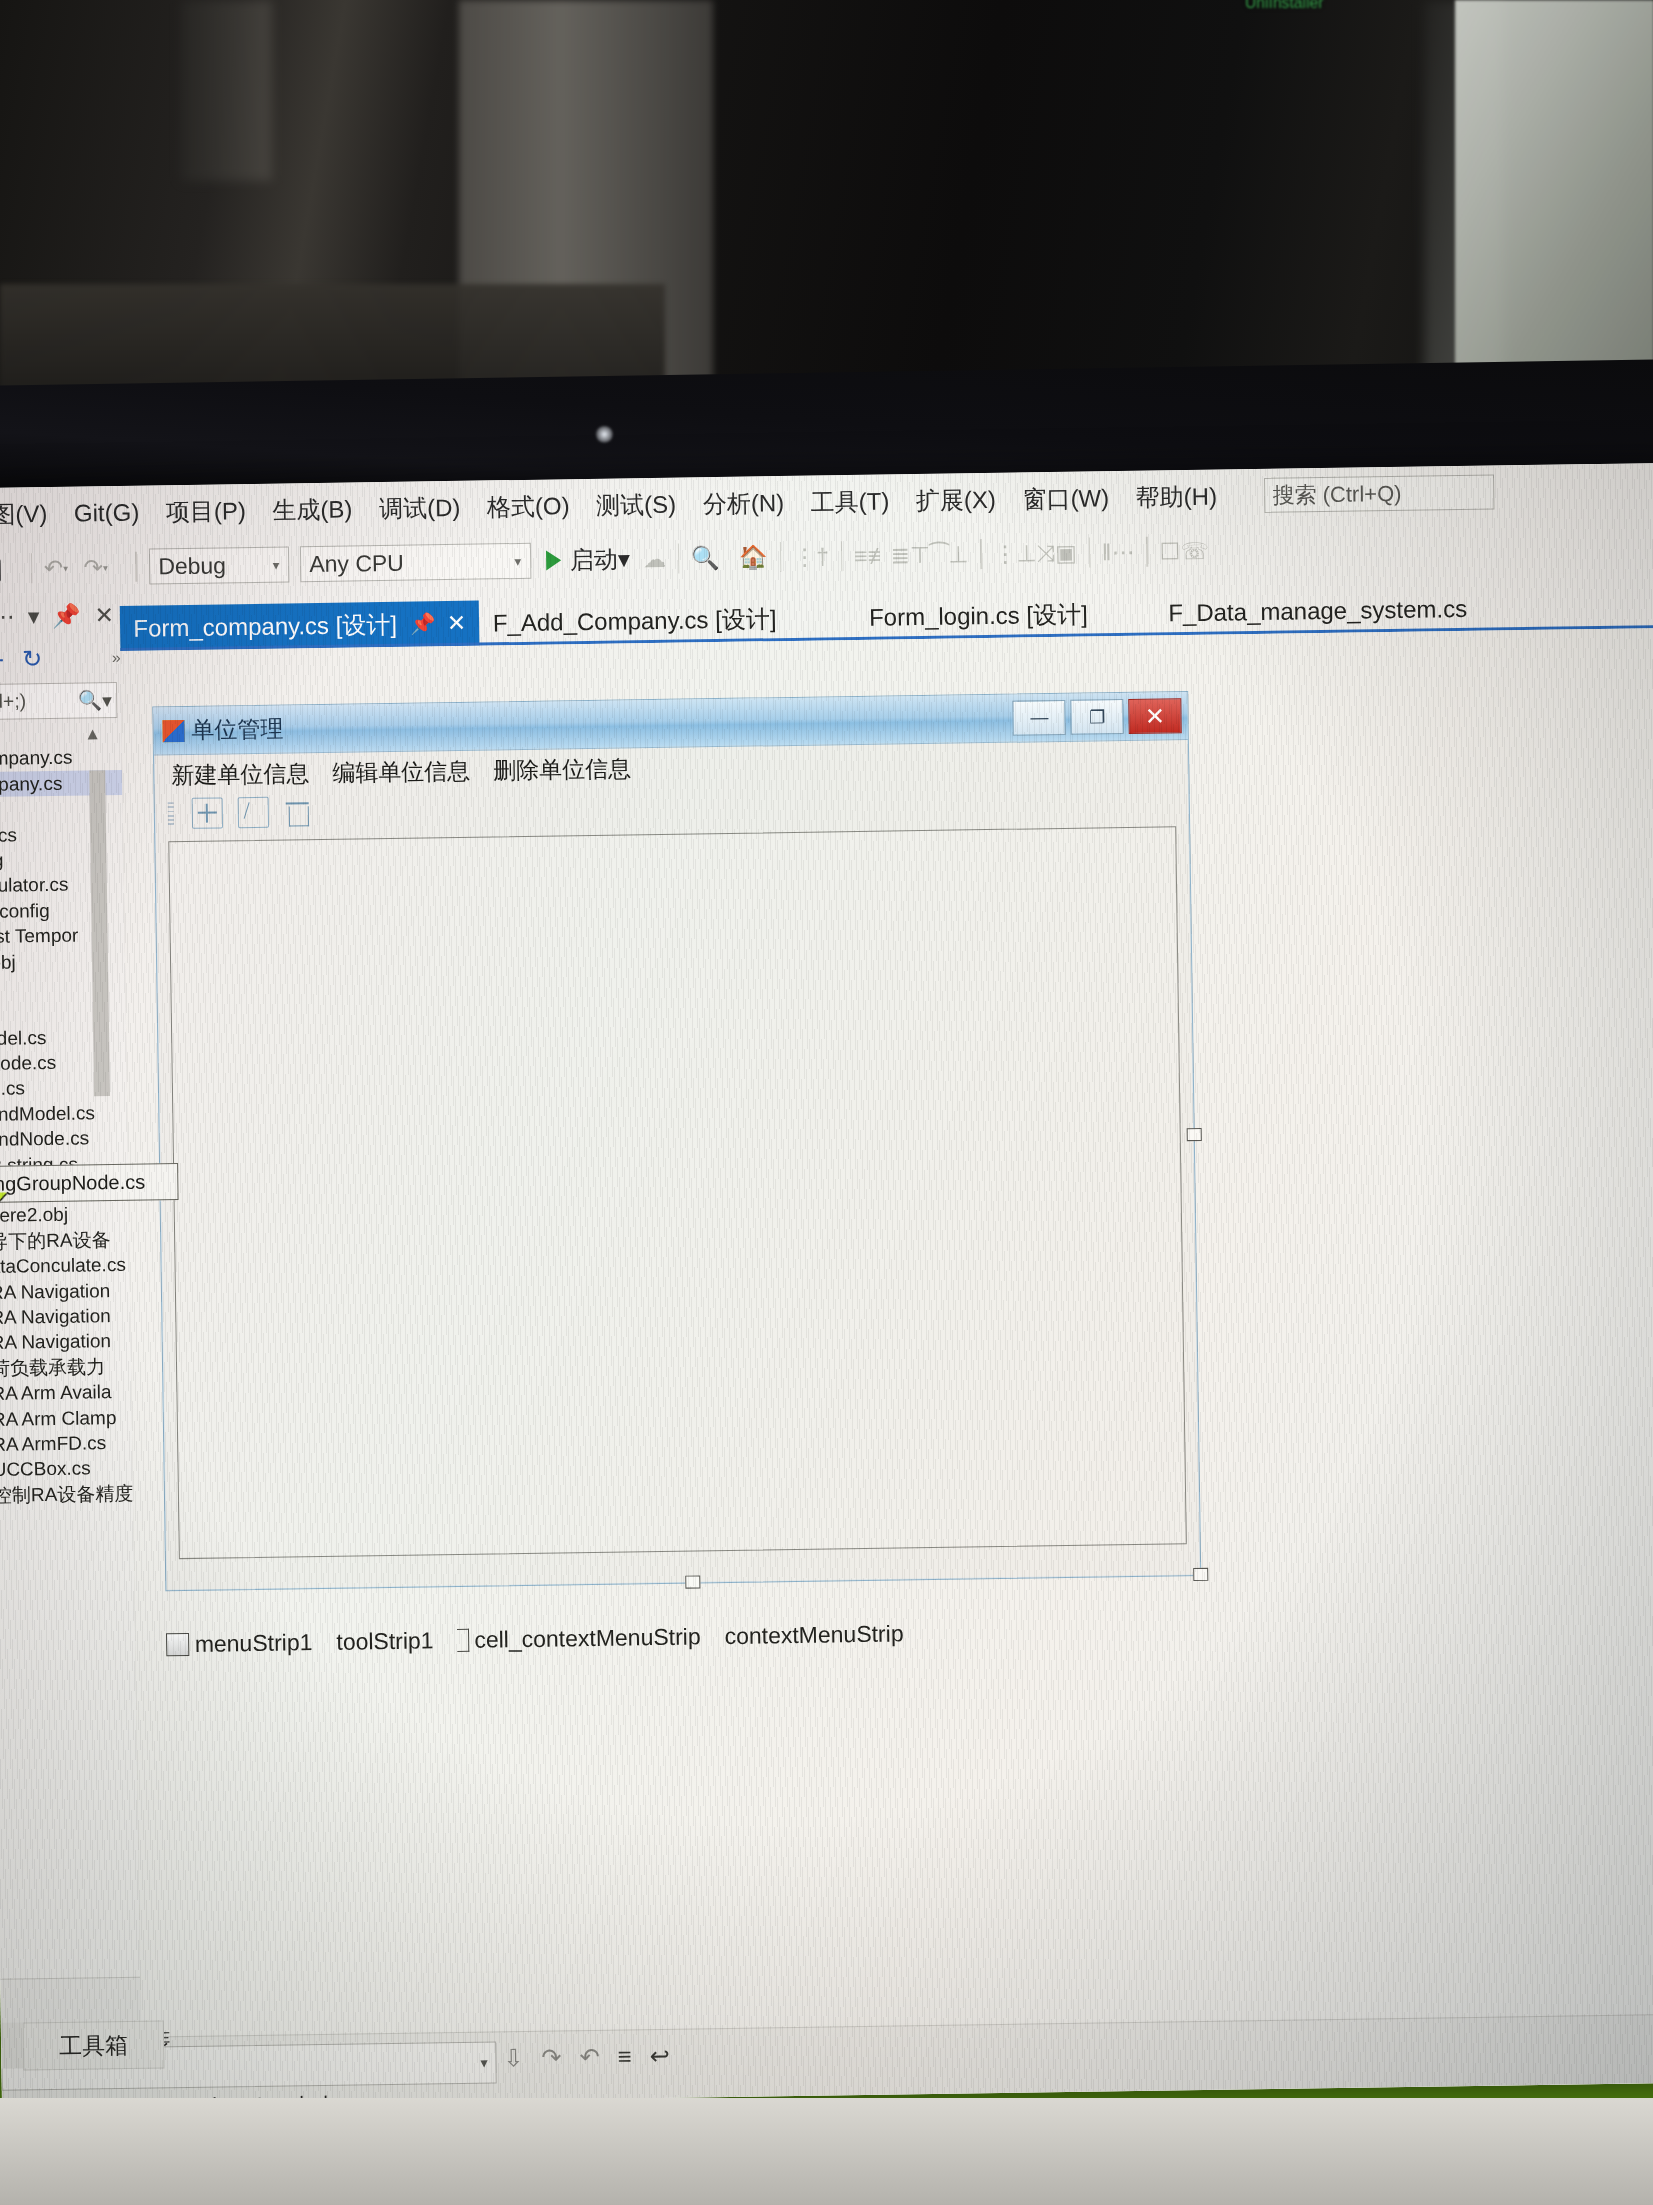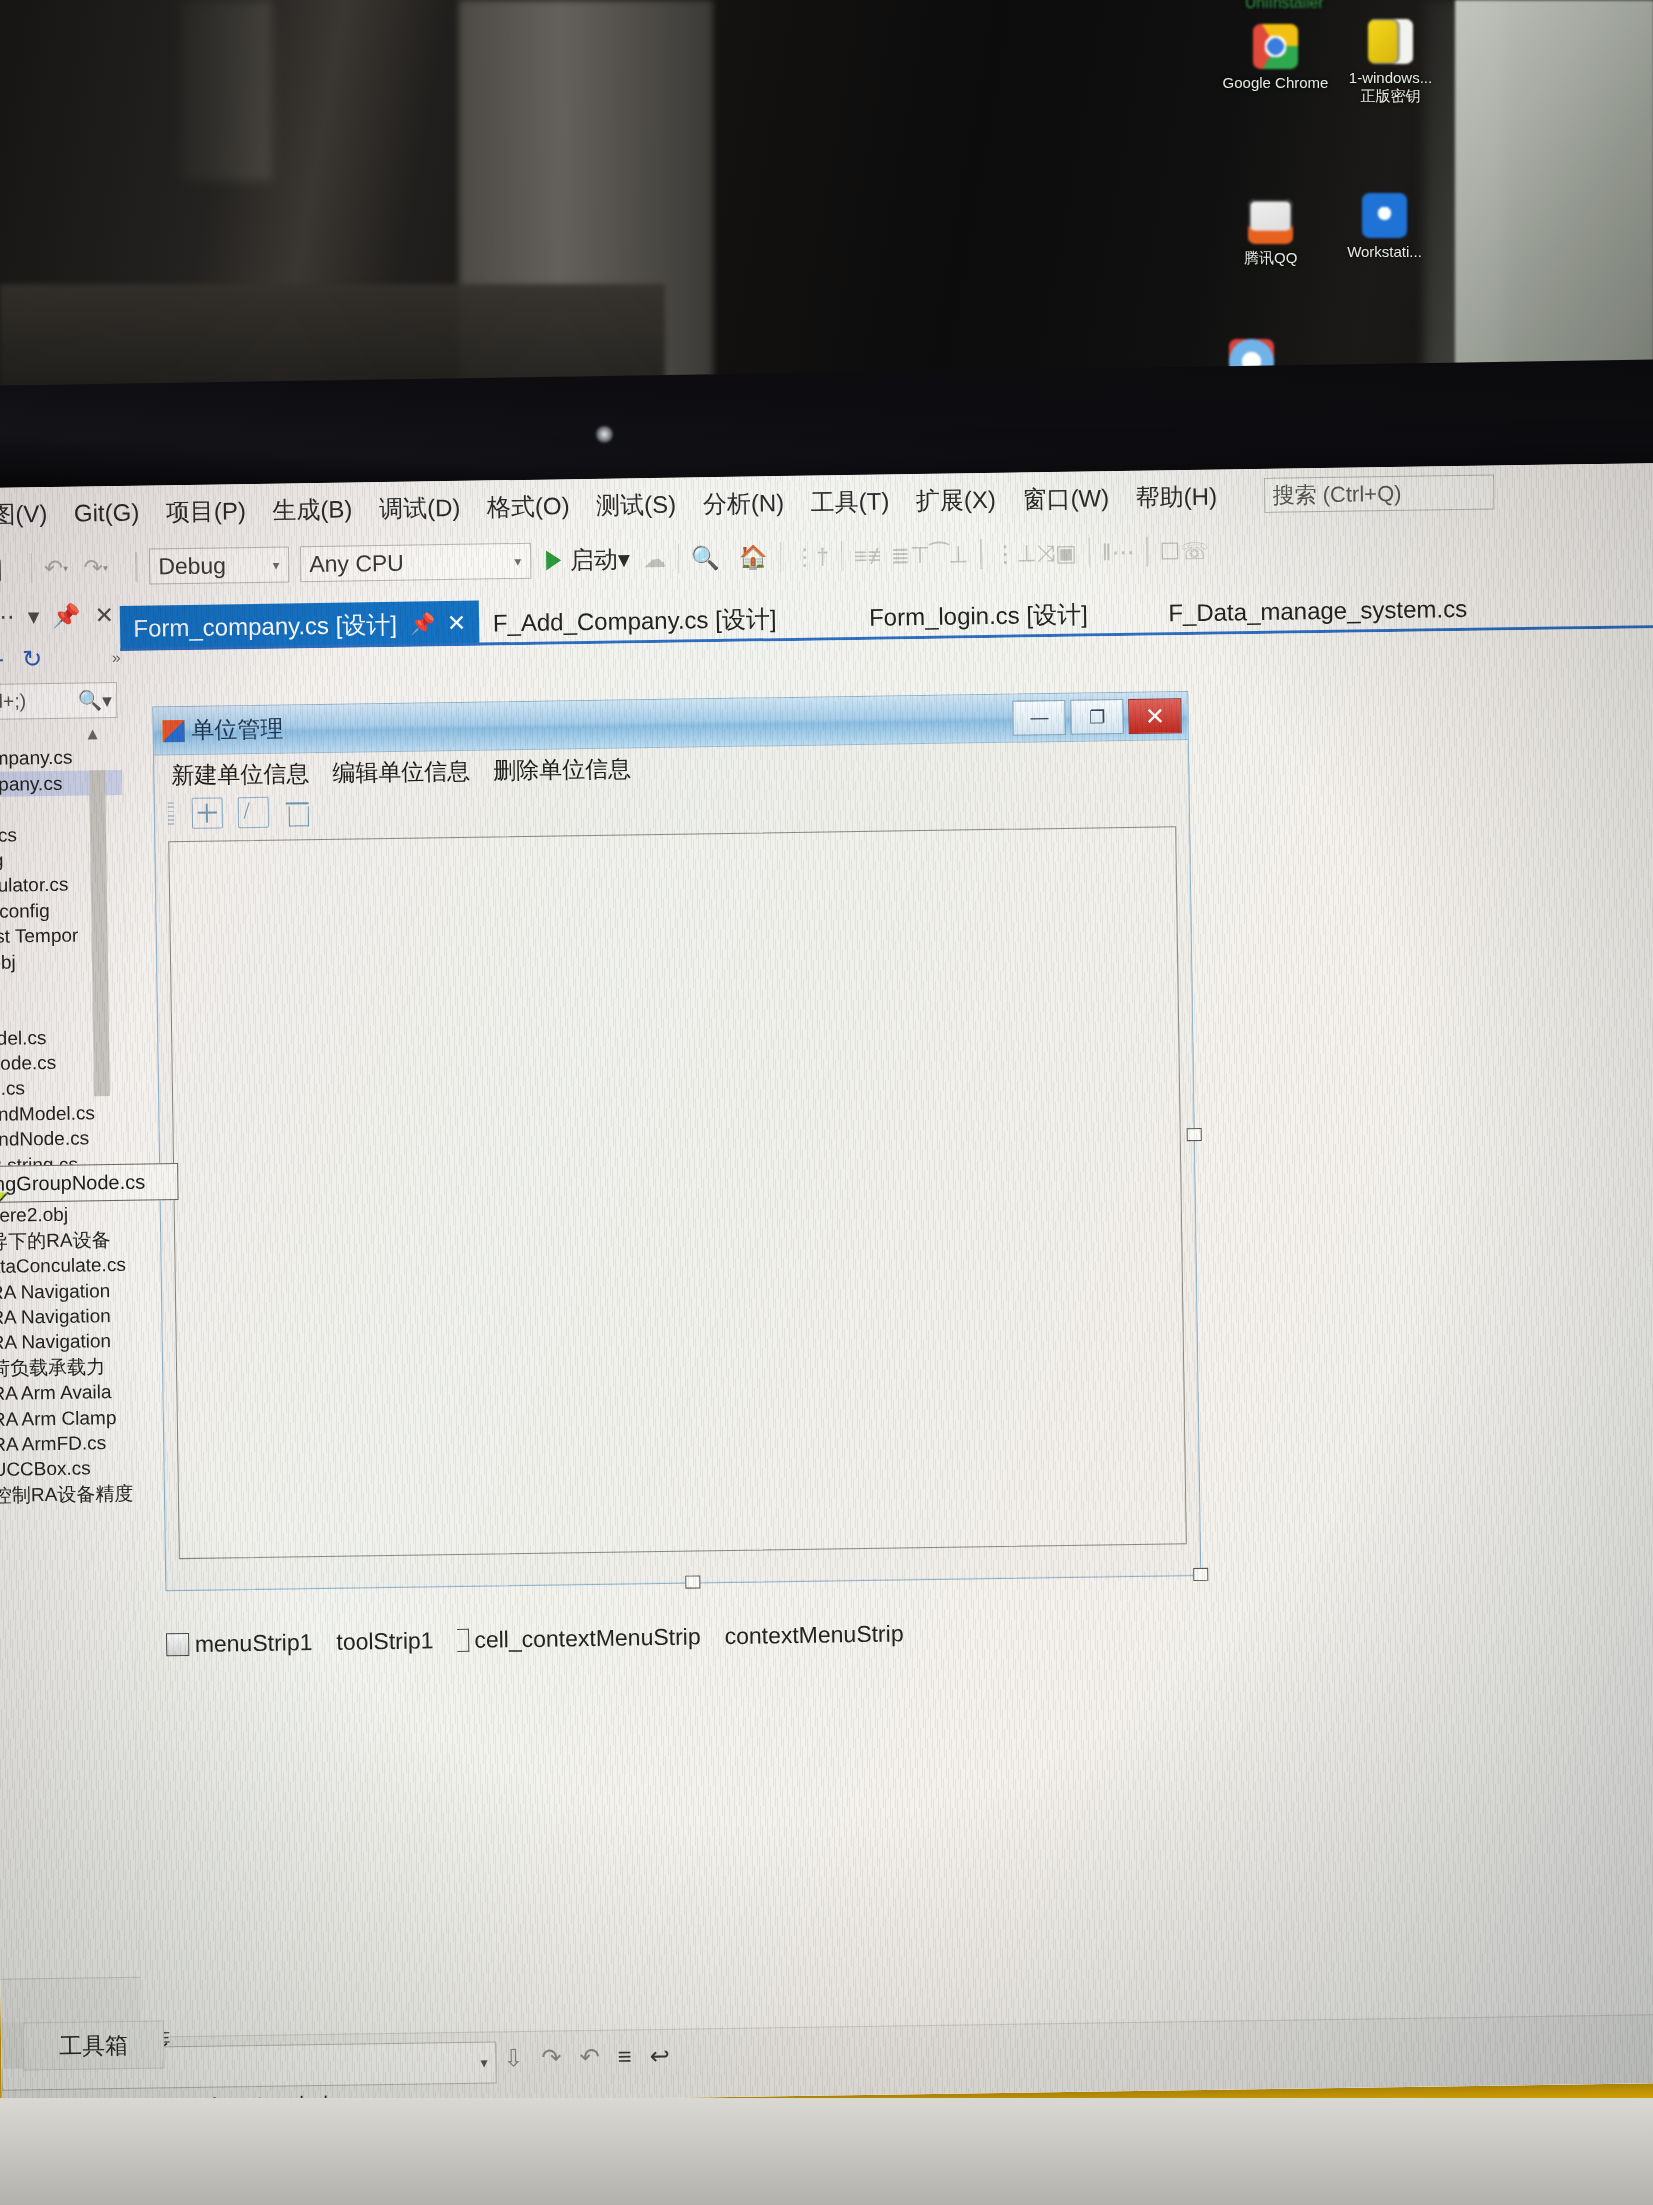"UniInstaller" #photo { background: #eab308 -> #4d7c0f }
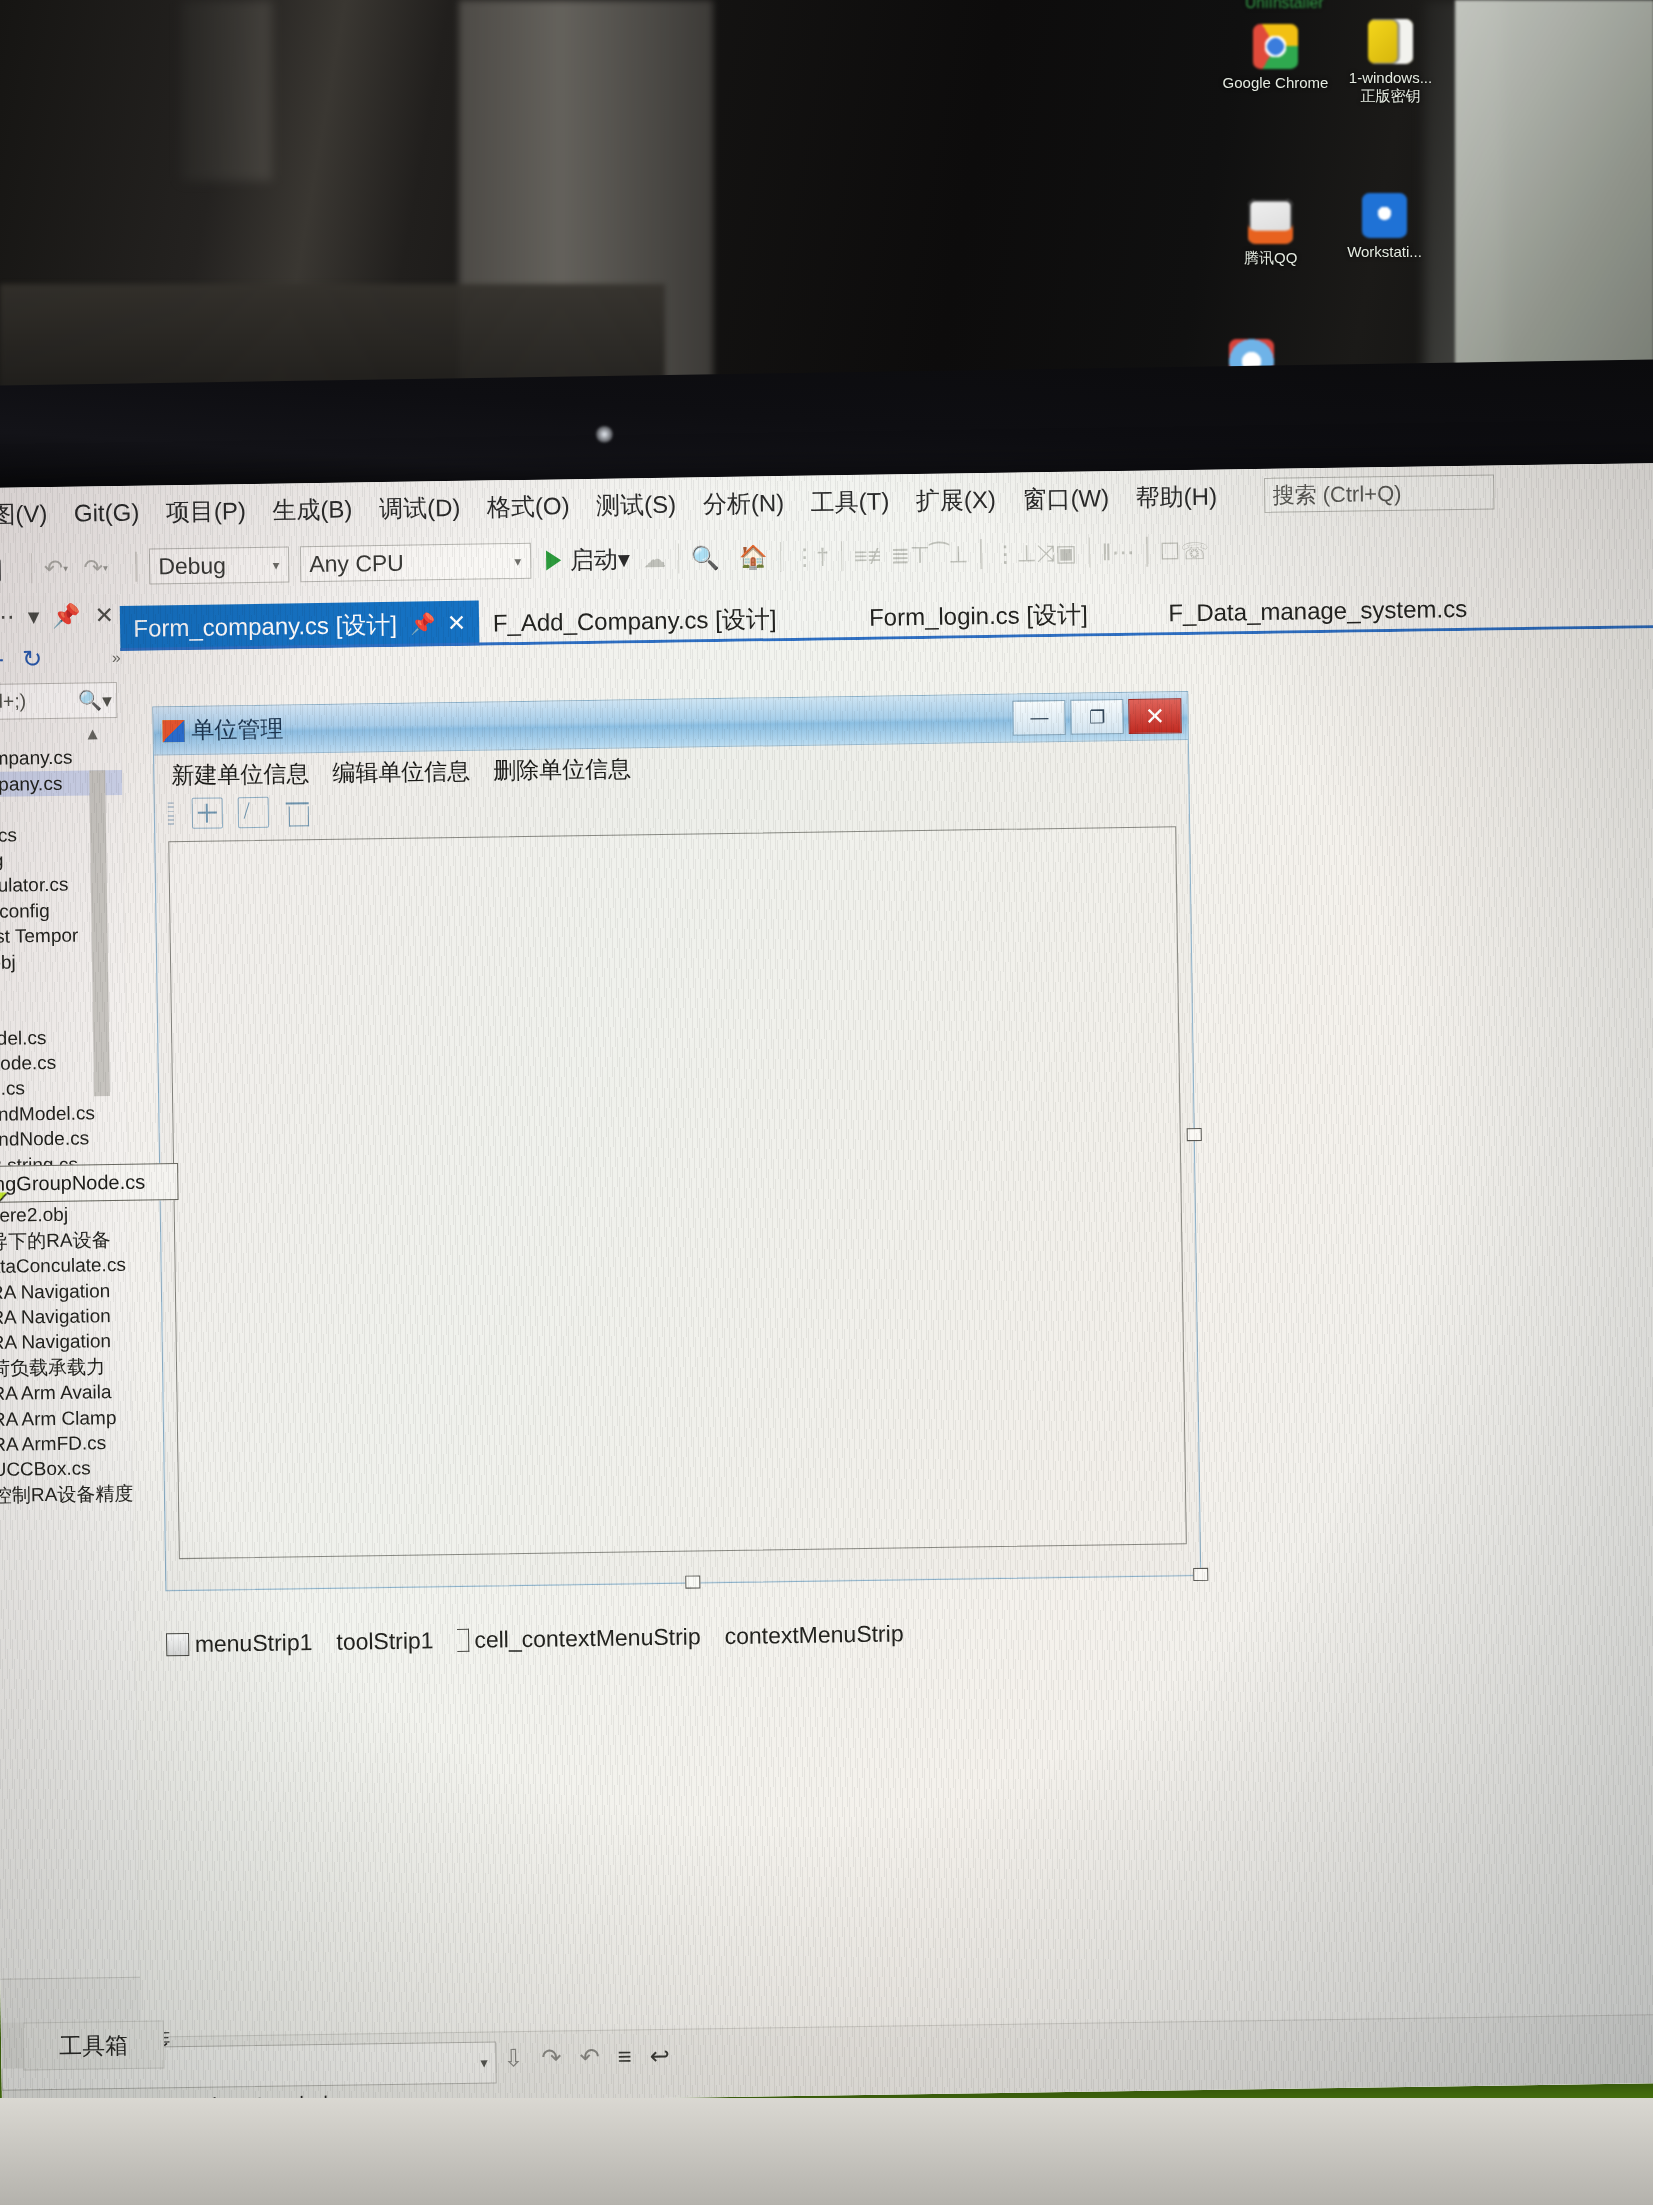"Google Chrome" div.deskicons { html: <div> <div> <span></span> <span>Google Chrome</span> </div> <div> <span></span> <span>1-windows... 正版密钥</span> </div> <div> <span></span> <span>腾讯QQ</span> </div> <div> <span></span> <span>Workstati...</span> </div> <div> <span></span> </div> </div> -> none }
